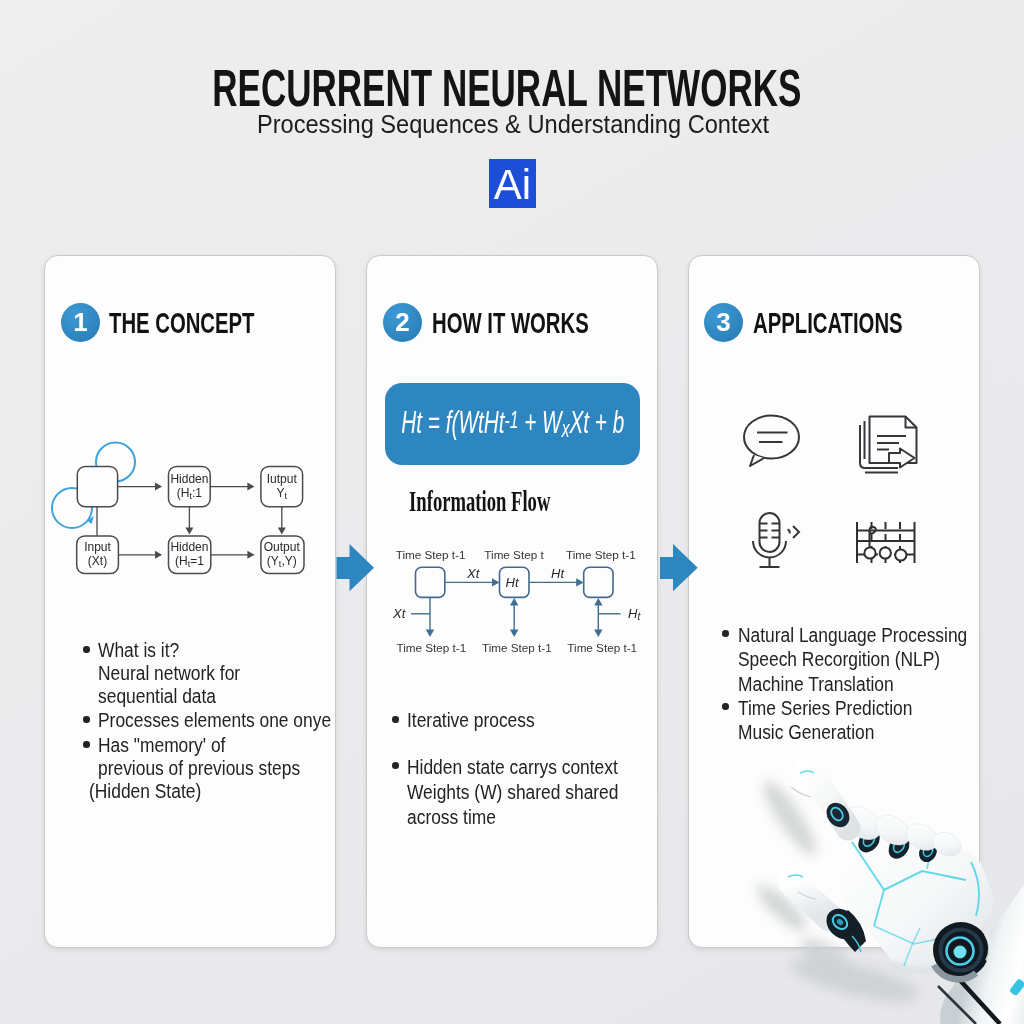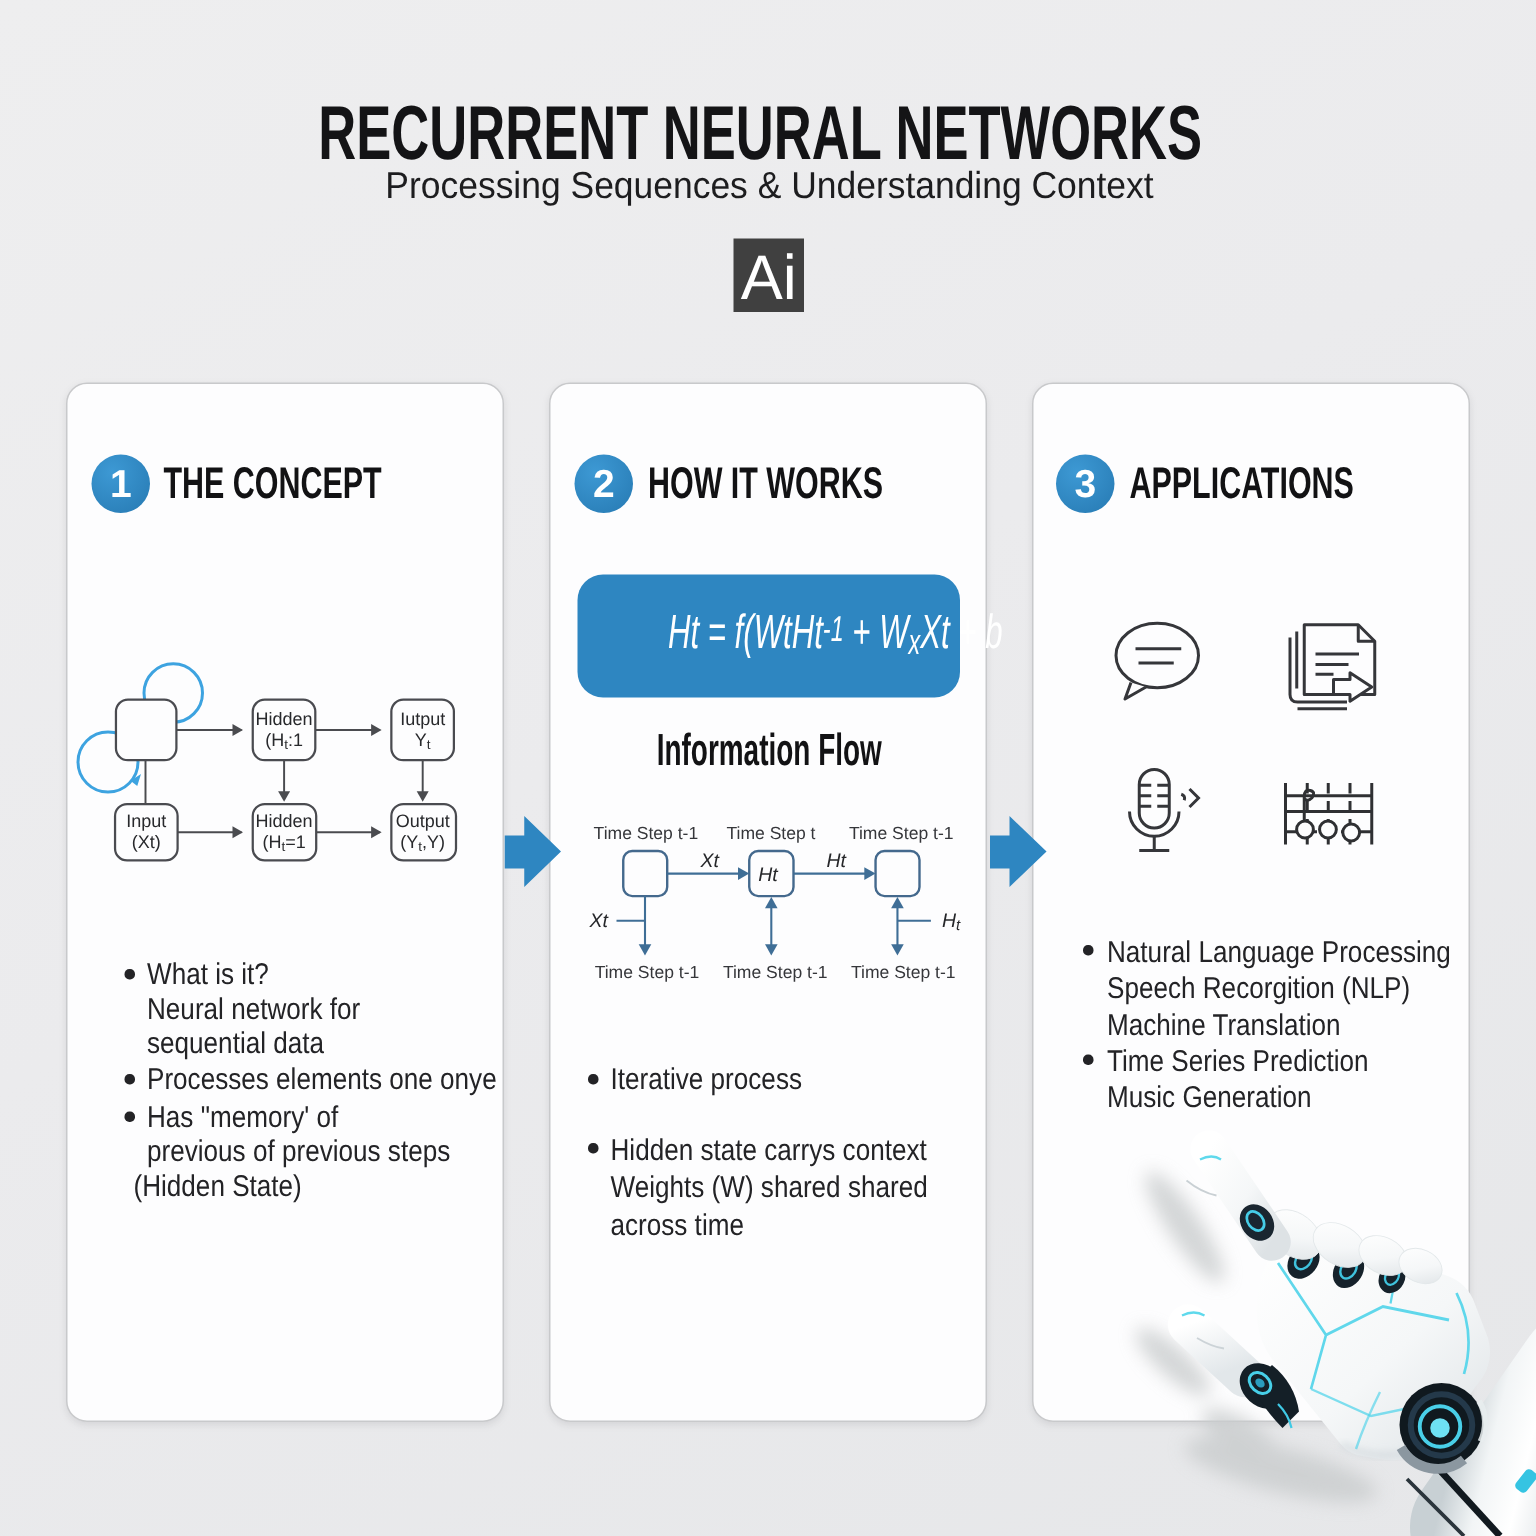"Ai" div.abs { background: #404040 -> #1d4ed8 }
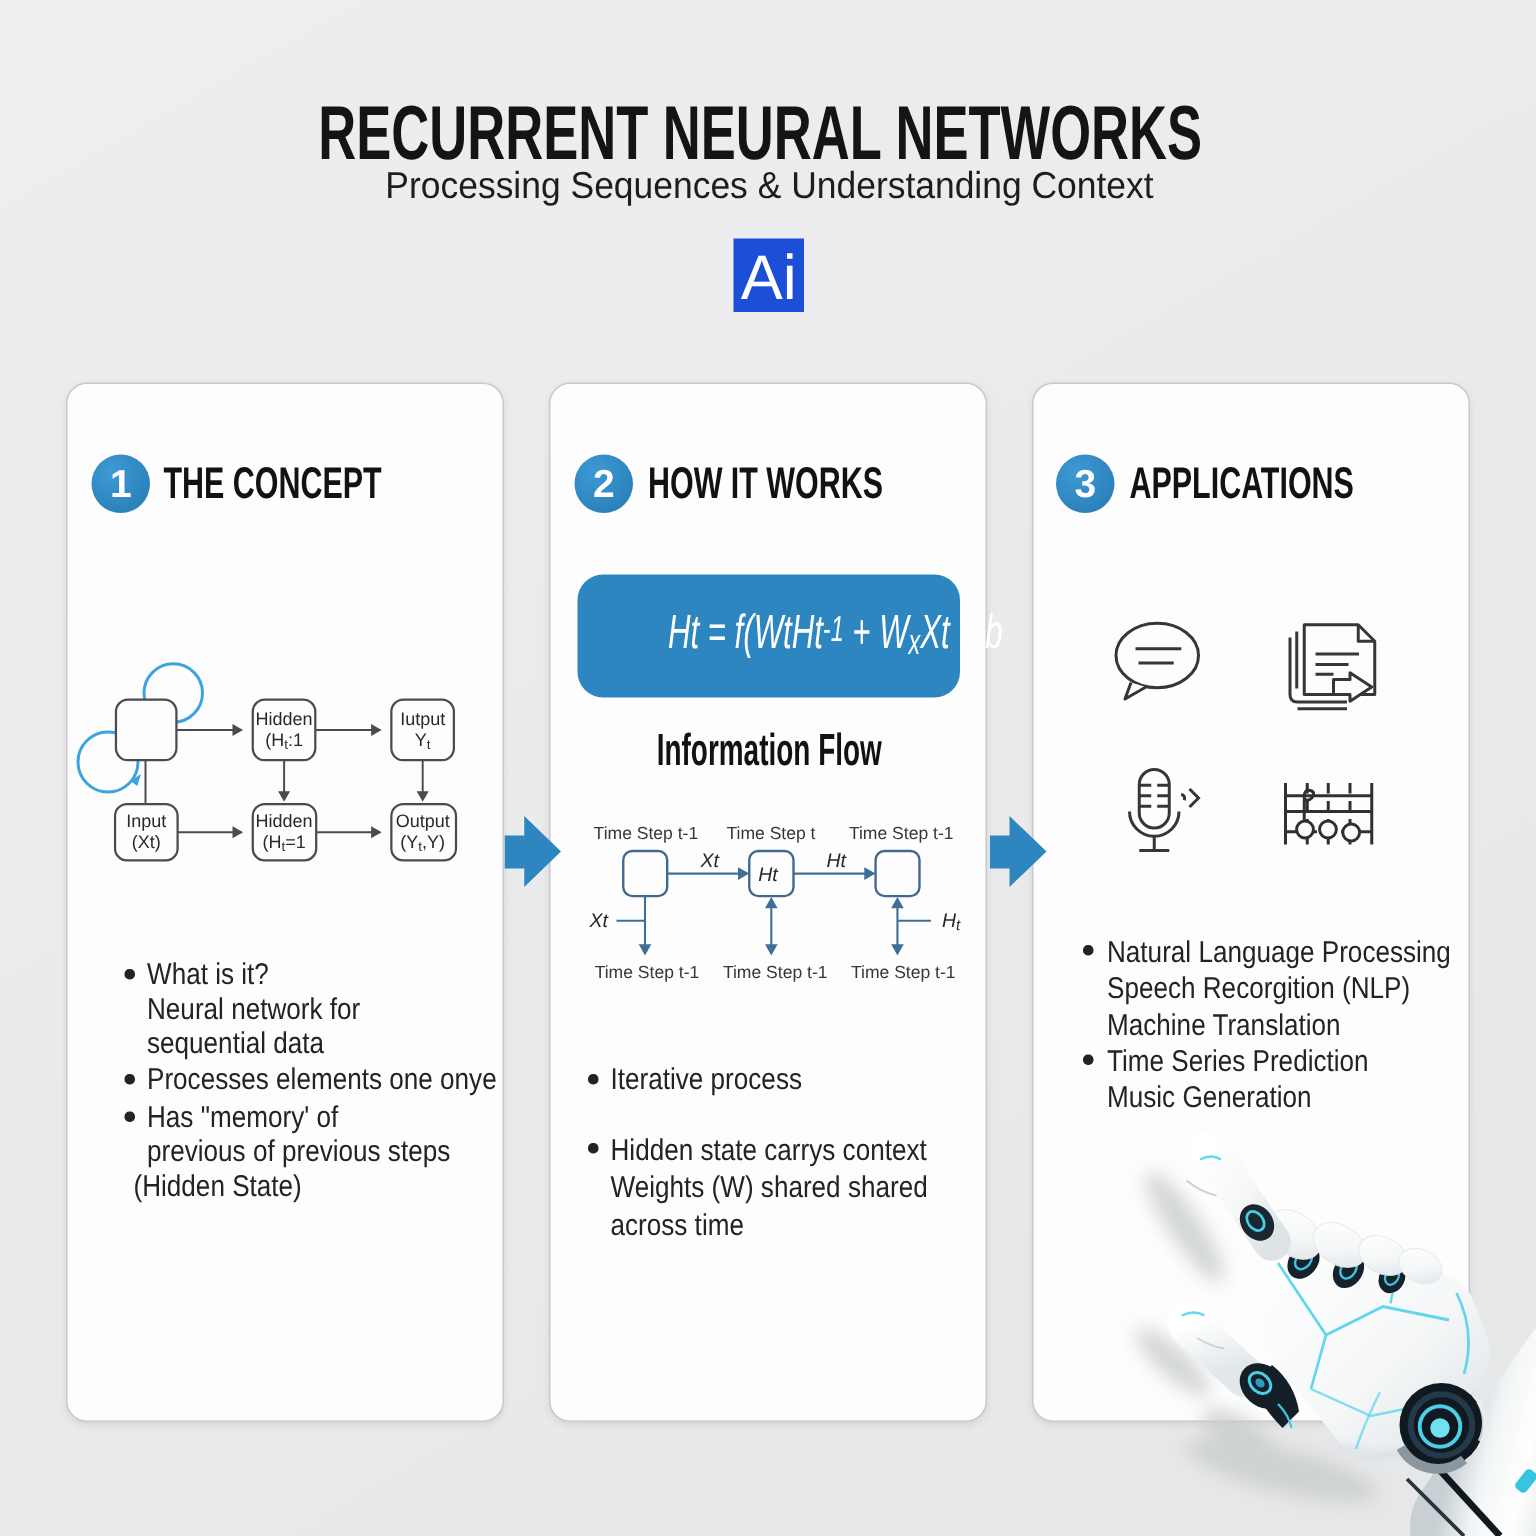"Ht = f(WtHt-1 + WxXt" div.abs { justify-content: flex-start -> center }
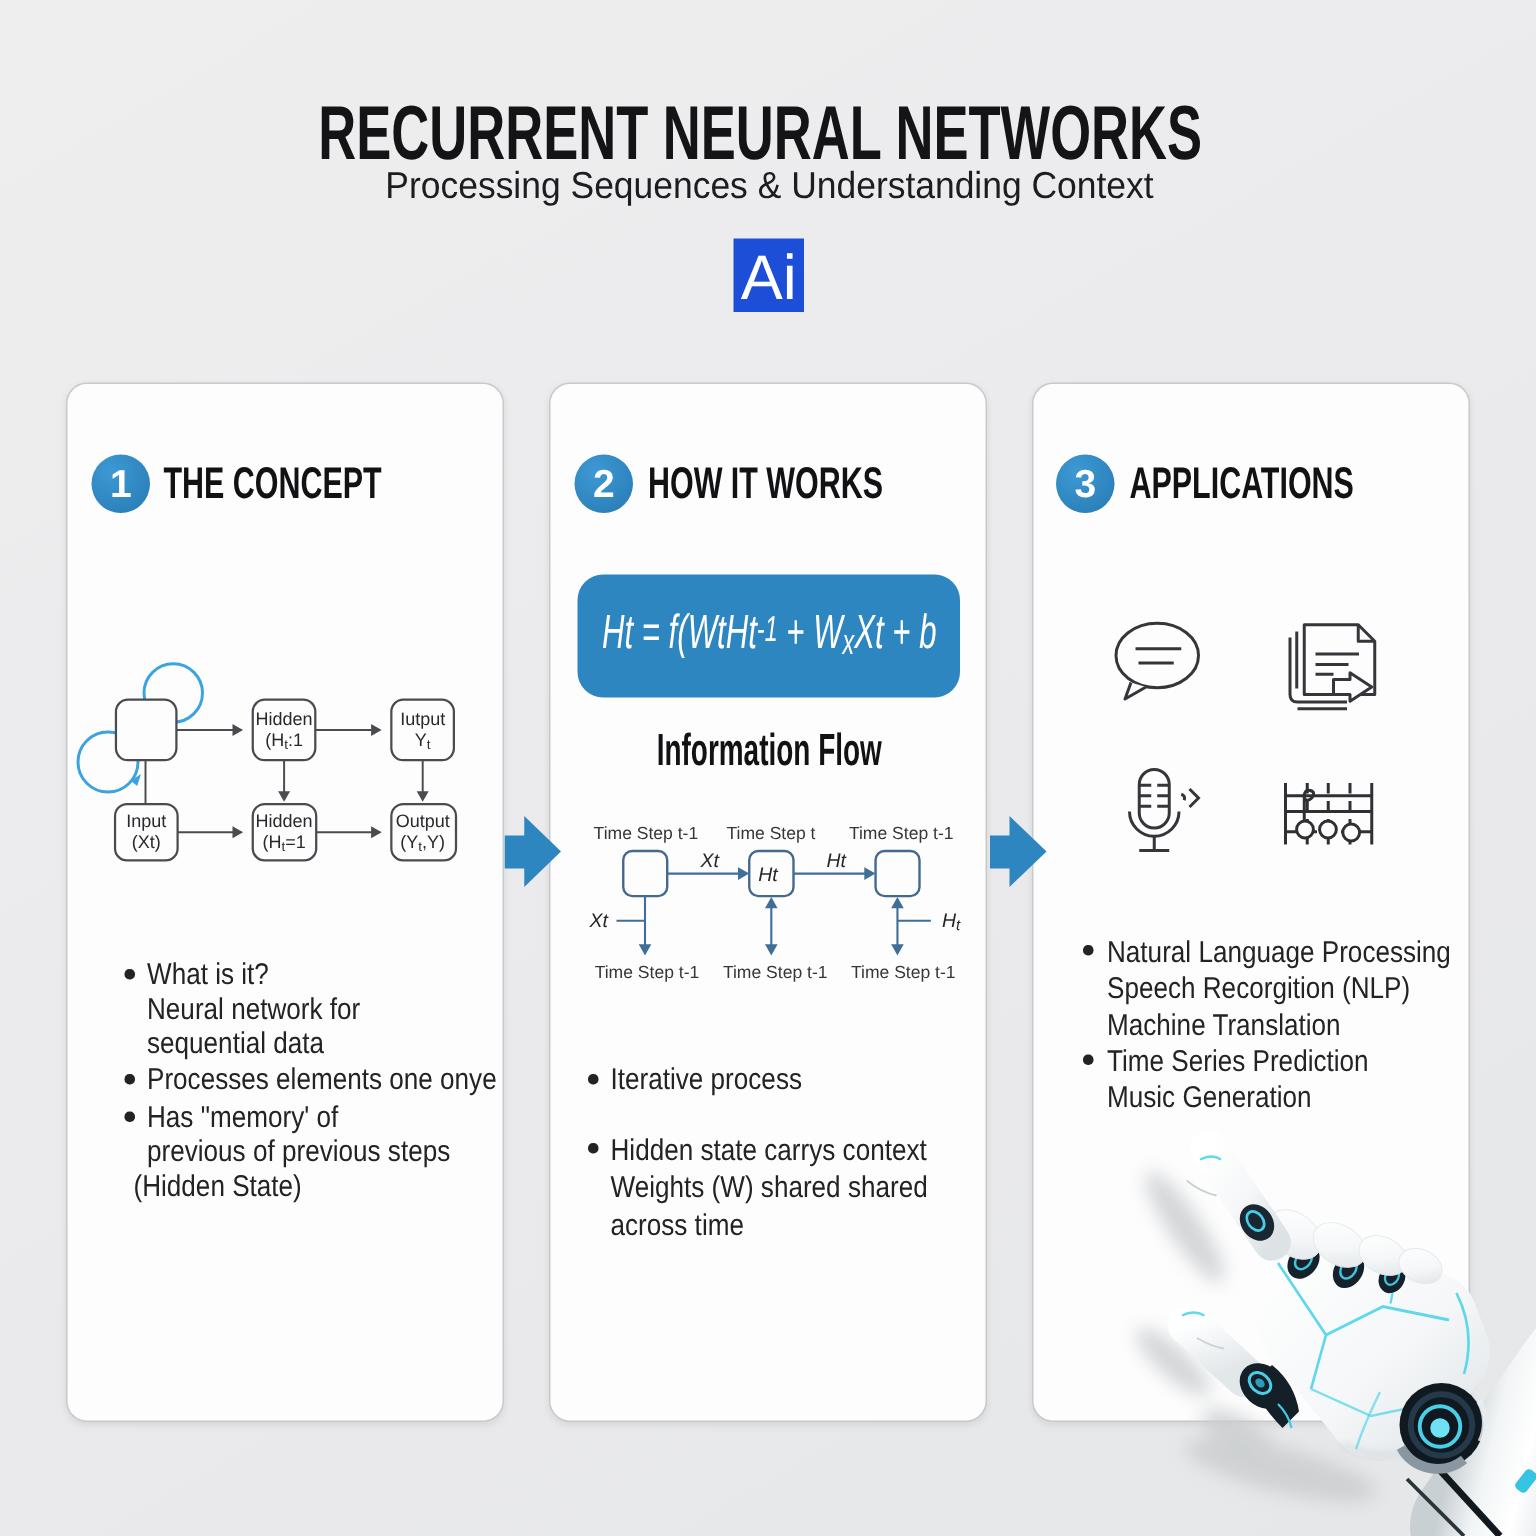"Information Flow" div.abs { font-family: none -> Liberation Serif, serif; text-align: center -> none }
